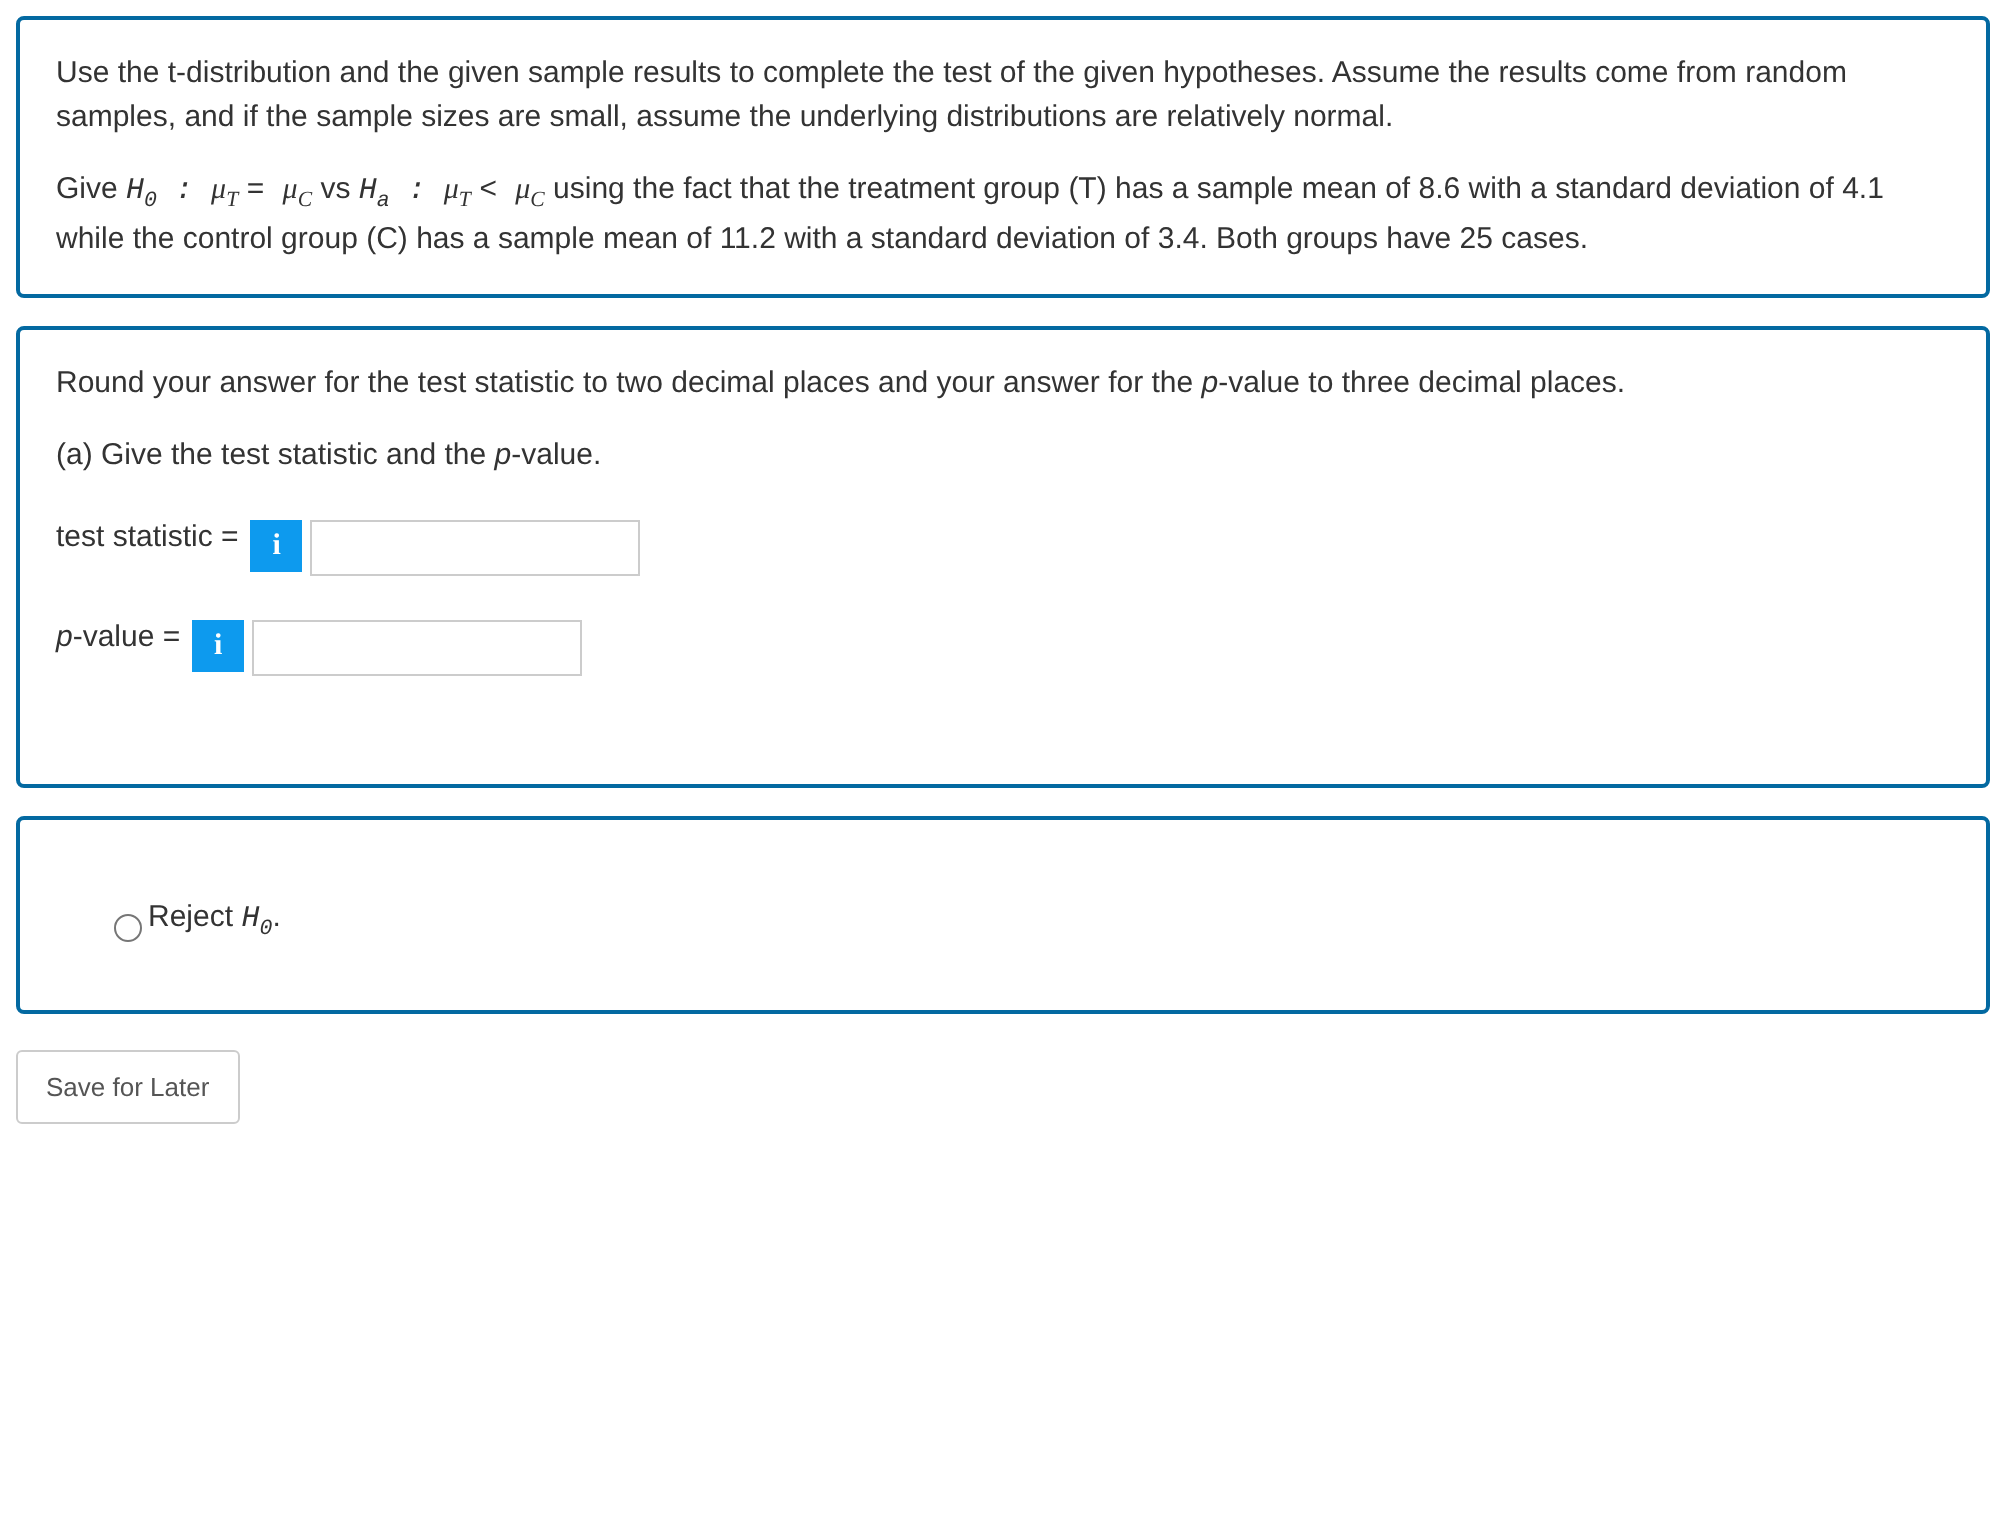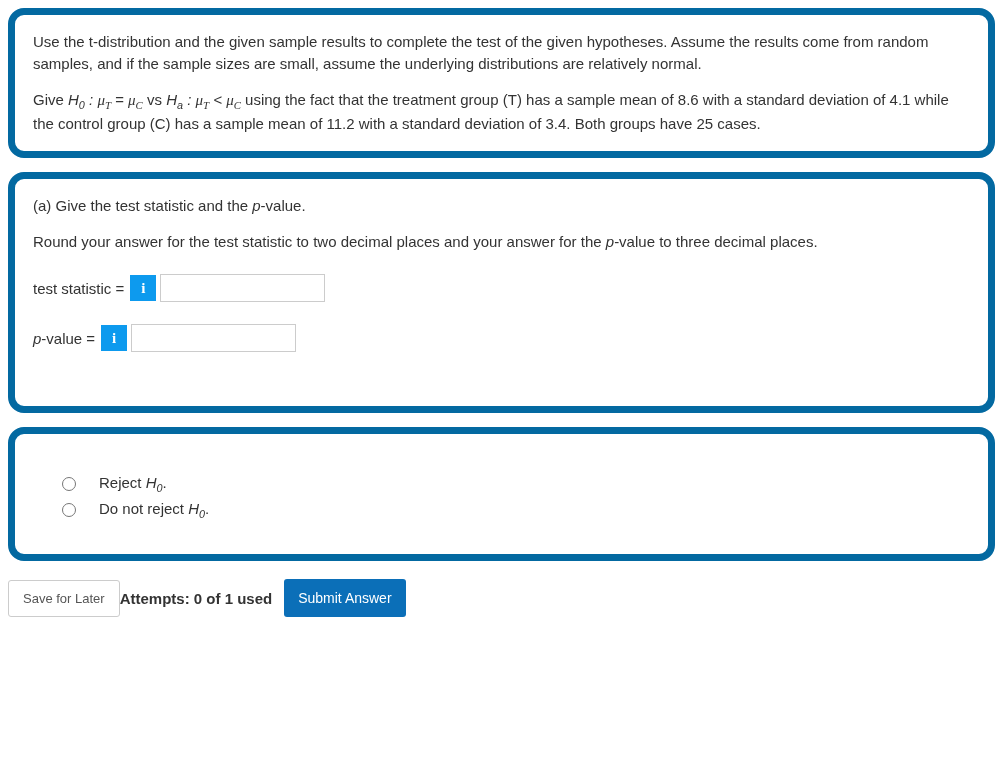"Use the t-distribution and the" .panel { border: 7px solid #0369a1 -> 2px solid #0369a1; border-radius: 16px -> 4px }
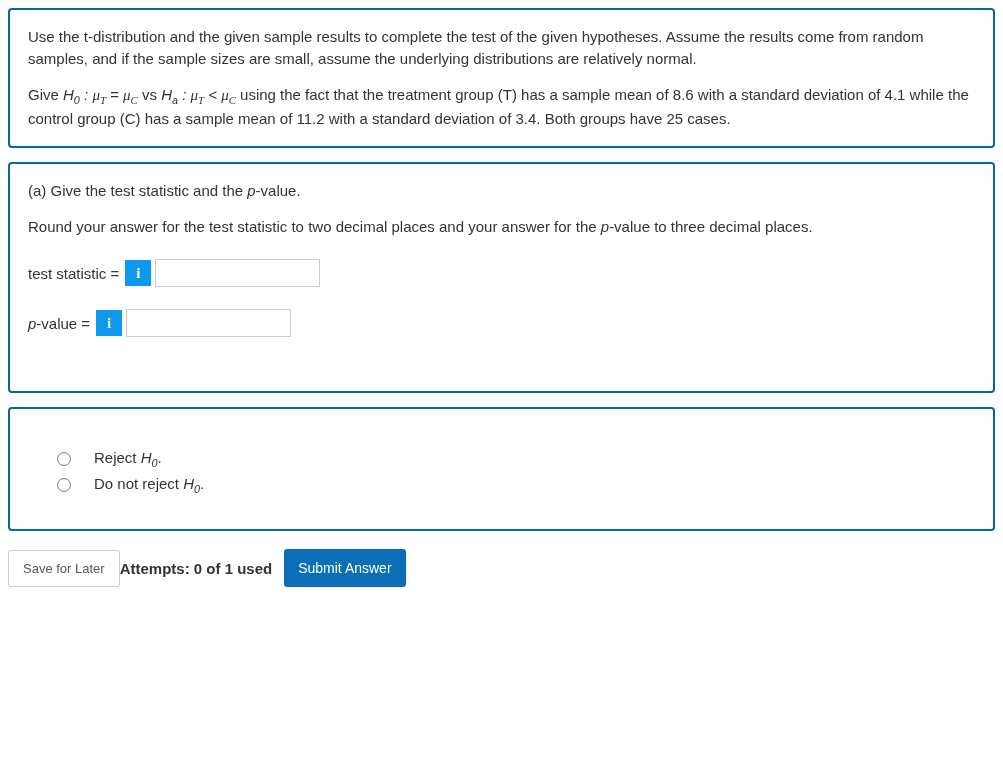"H0" .math { font-family: Liberation Sans, sans-serif -> Liberation Mono, monospace }
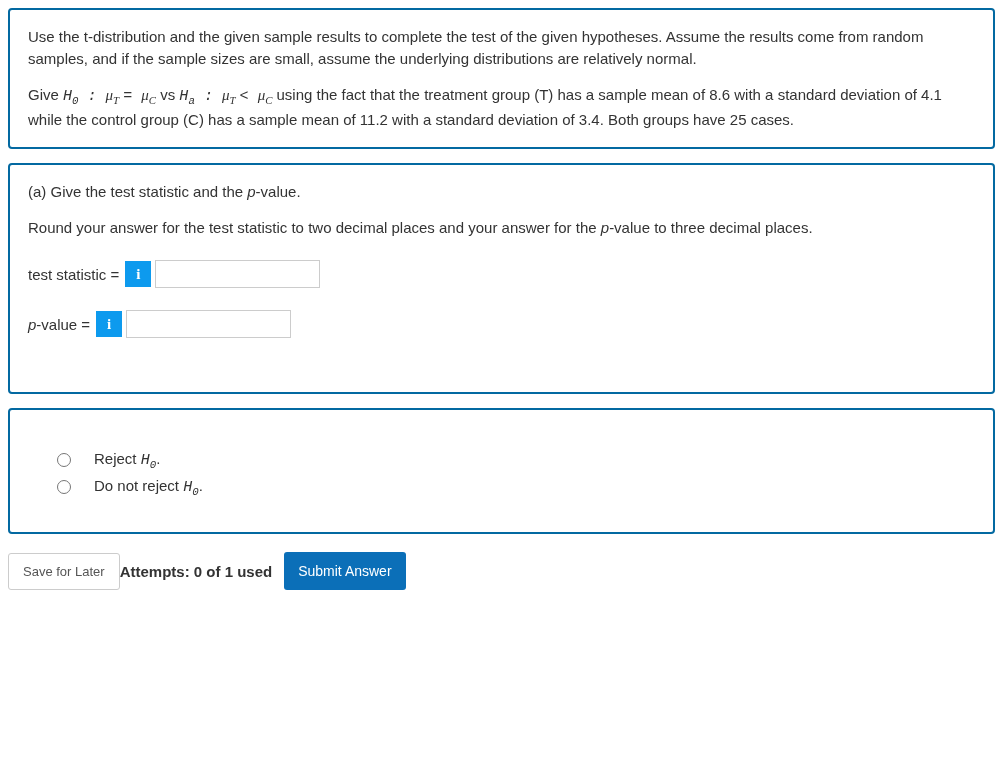"(a) Give the test statistic" p { order: before "Round your answer for the" -> after "Round your answer for the" }
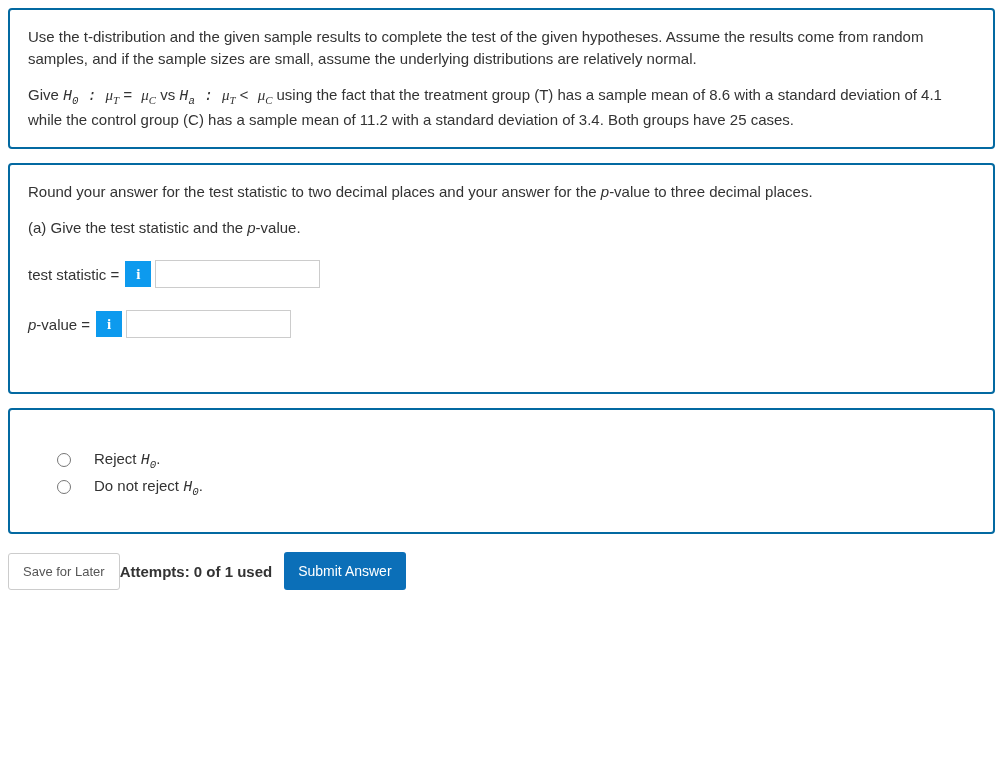"test statistic =" .field-row { align-items: center -> none }
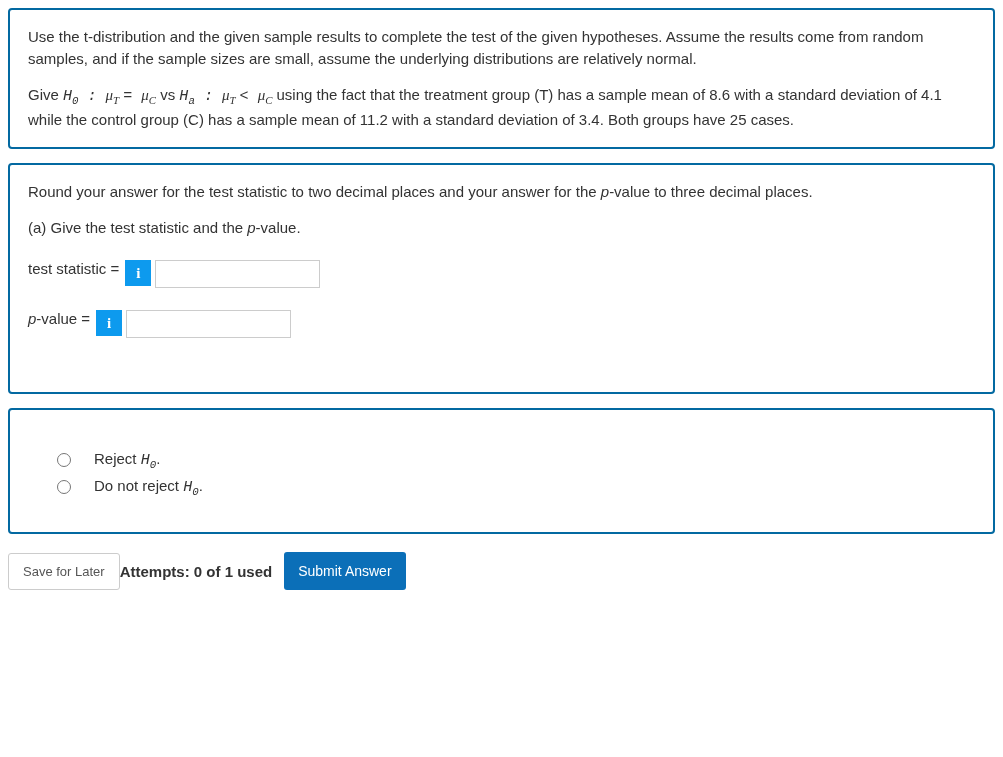"Reject H0." .radio-row { align-items: flex-start -> flex-end; gap: 20px -> 0 }
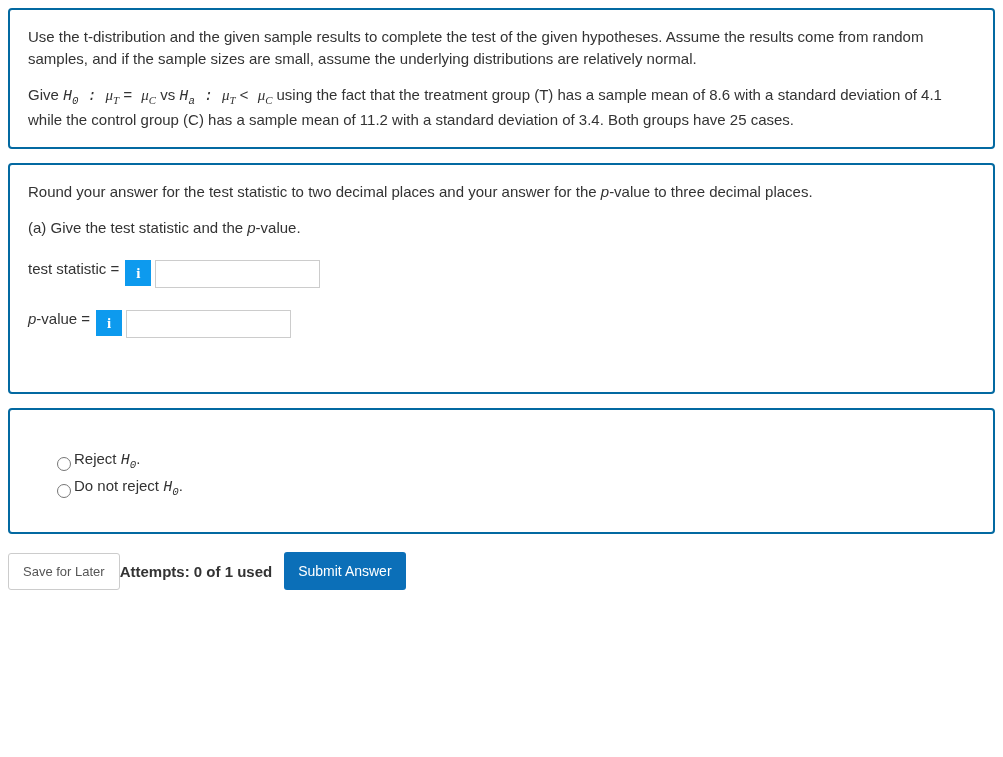"Do not reject H0." div.radio-row { html: <div> <input> <label> <span>Do not reject </span><span><span>H</span><span>0</span></span><span>.</span> </label> </div> -> none }
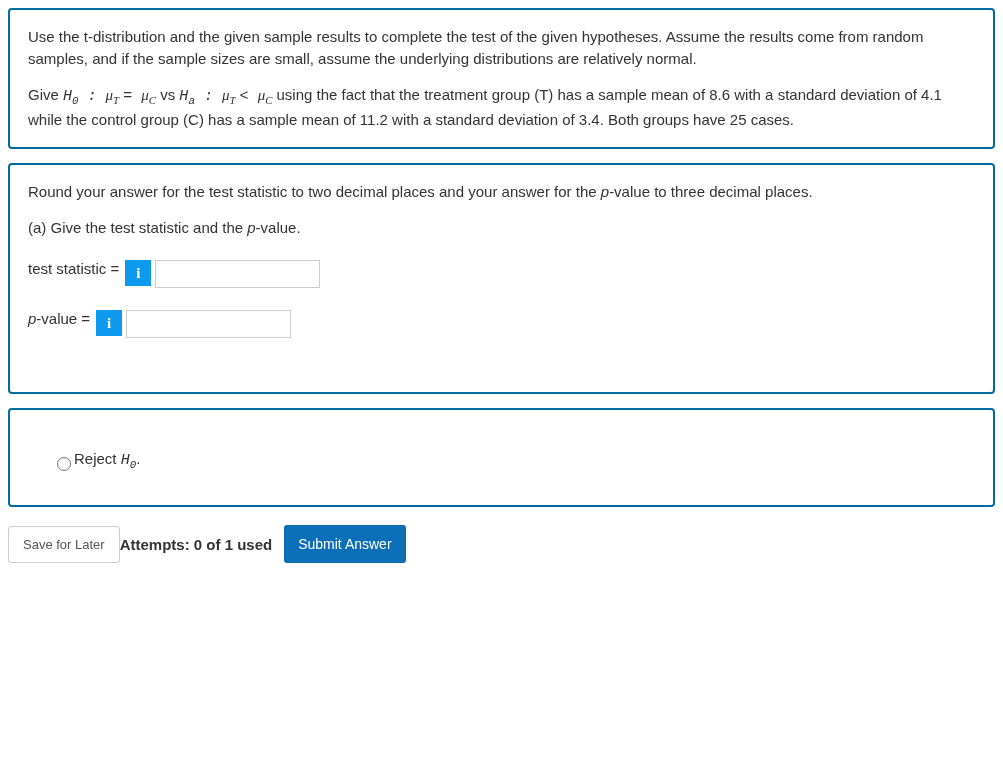"Save for Later" .footer { gap: none -> 28px; justify-content: none -> space-between }
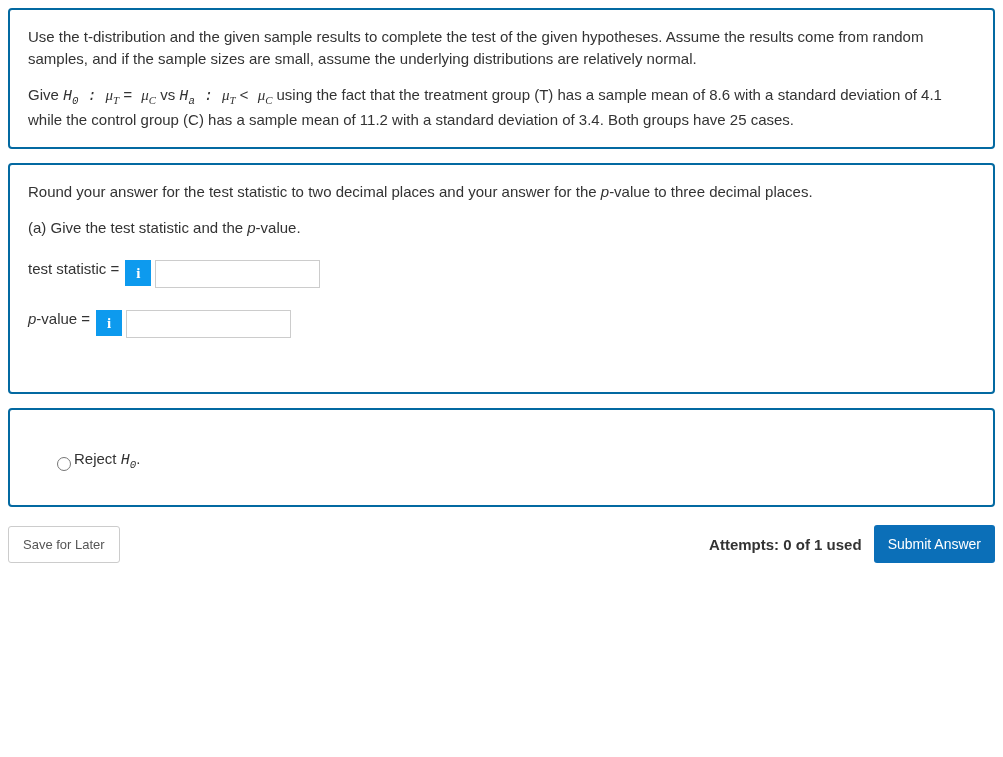"Attempts: 0 of 1 used" div.right-foot { html: <div> <span>Attempts: 0 of 1 used</span> <button>Submit Answer</button> </div> -> none }
